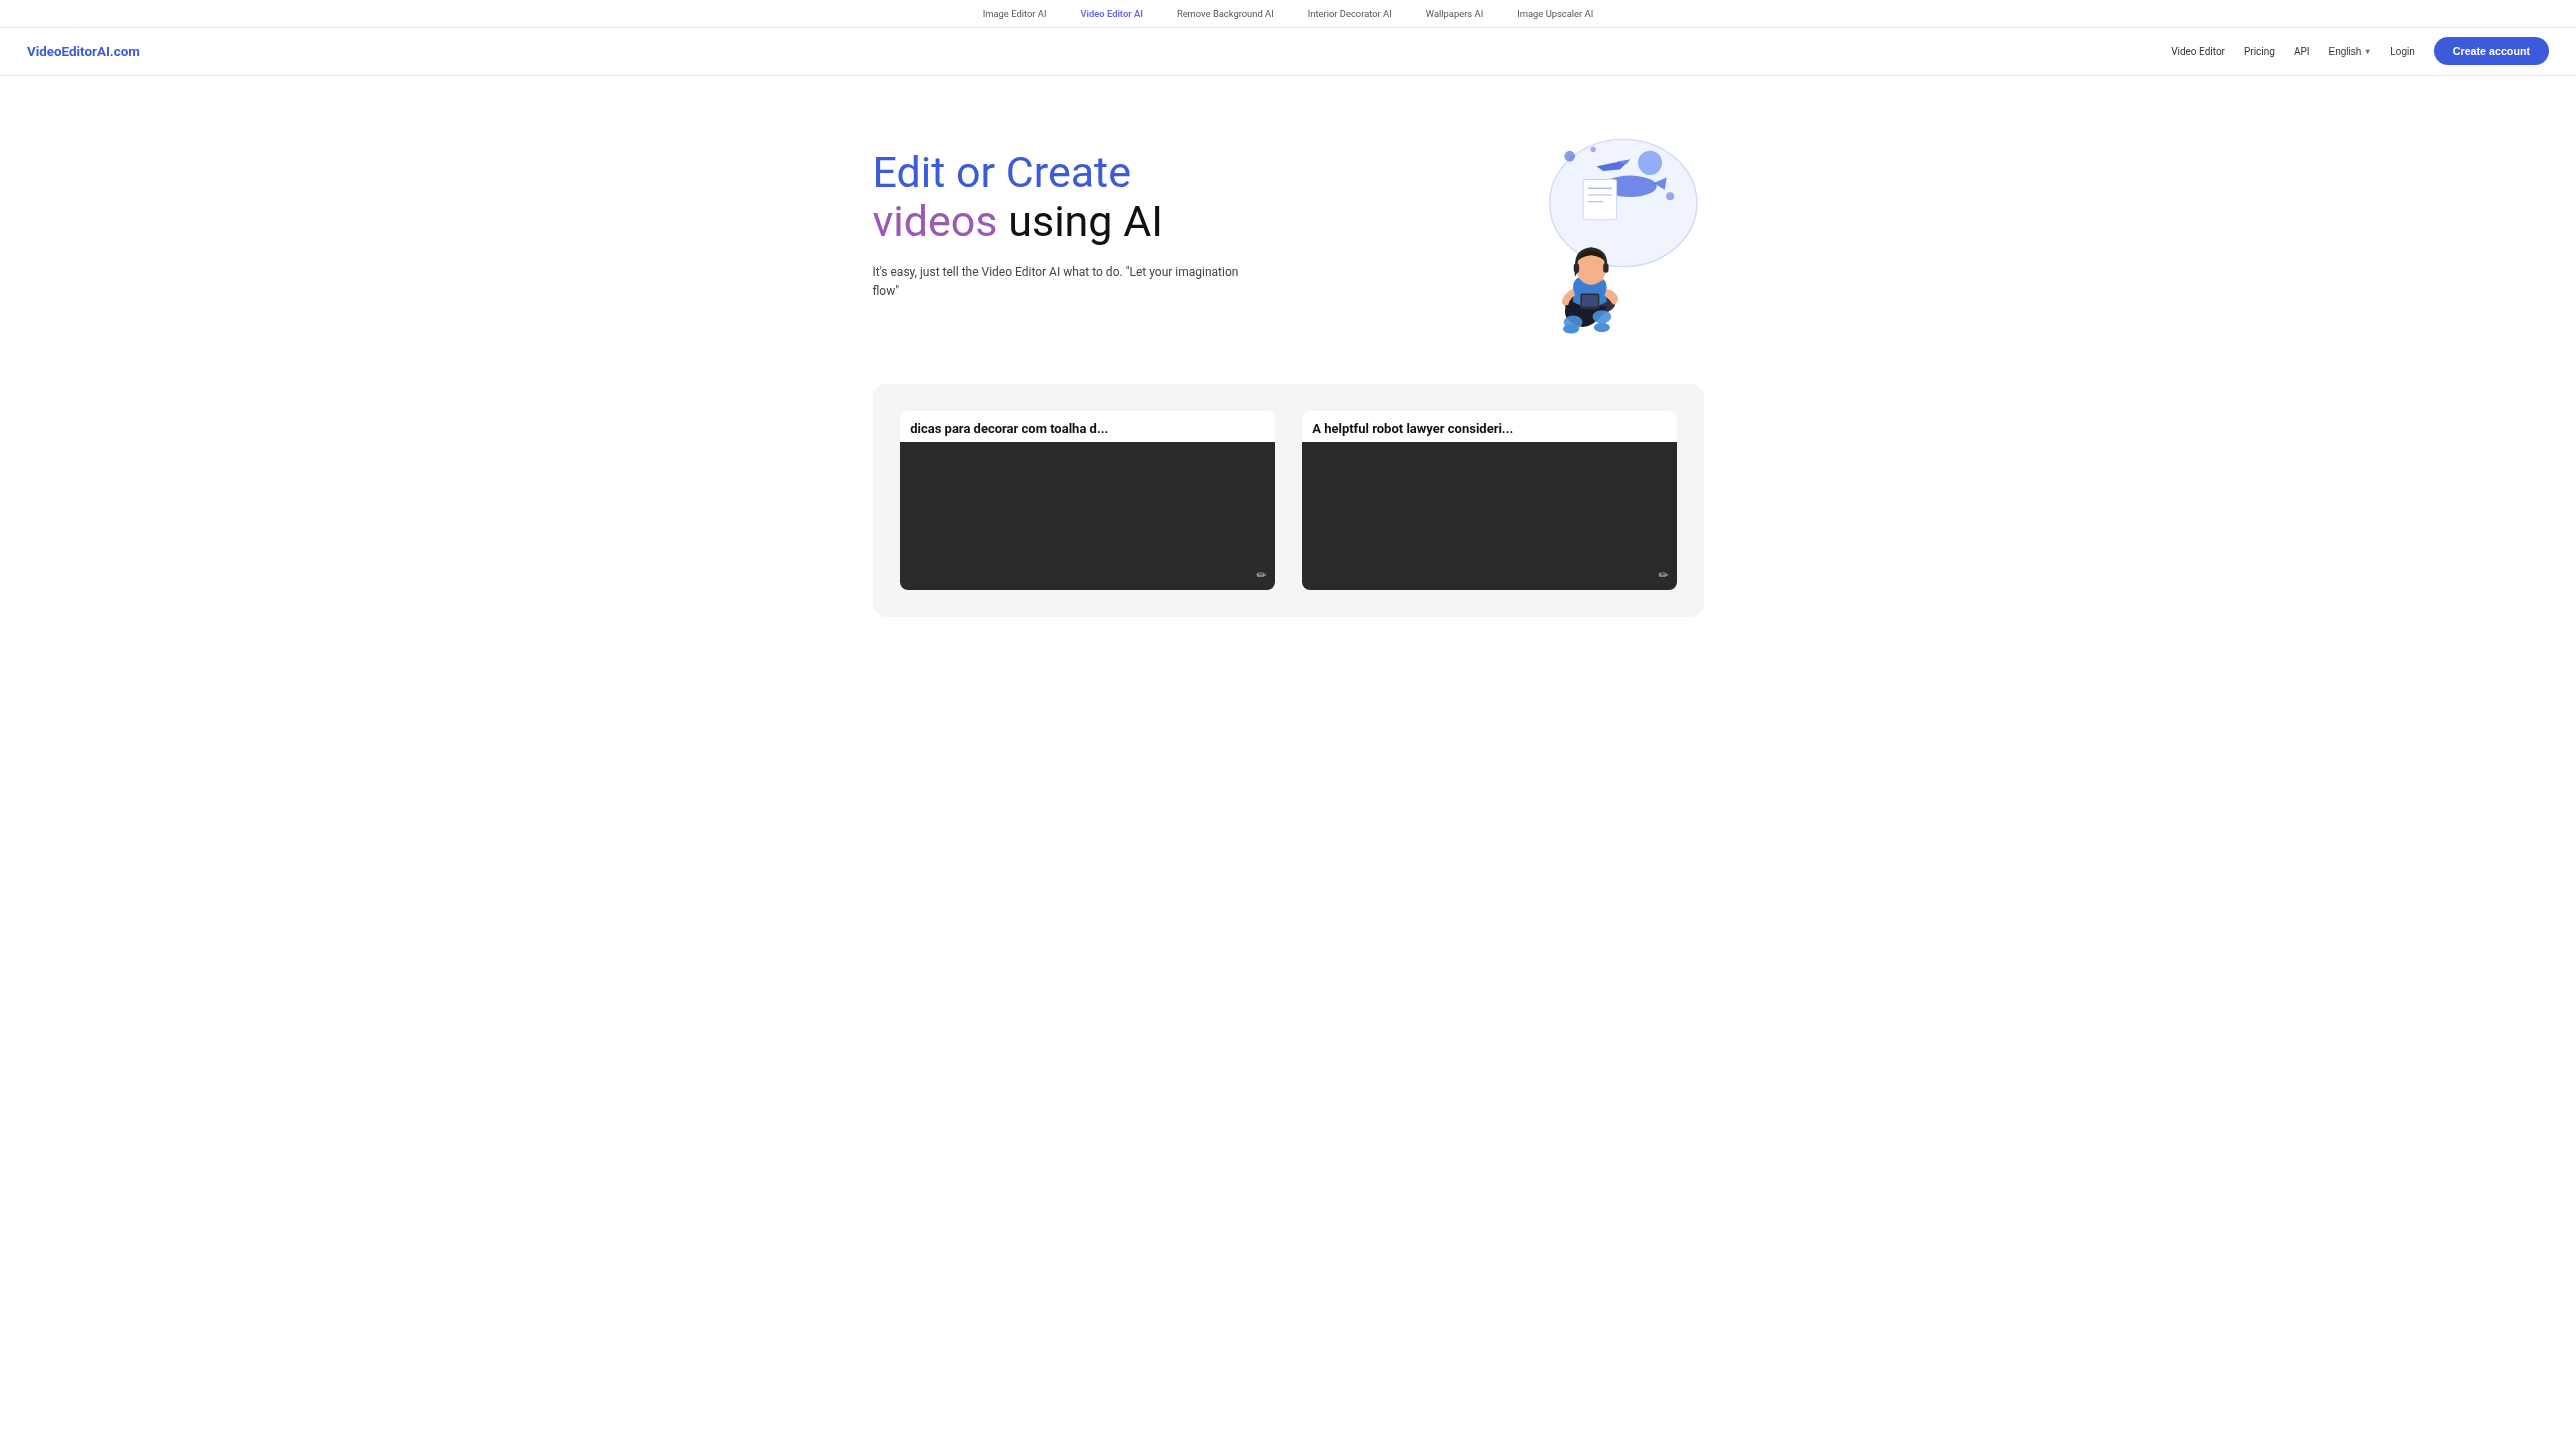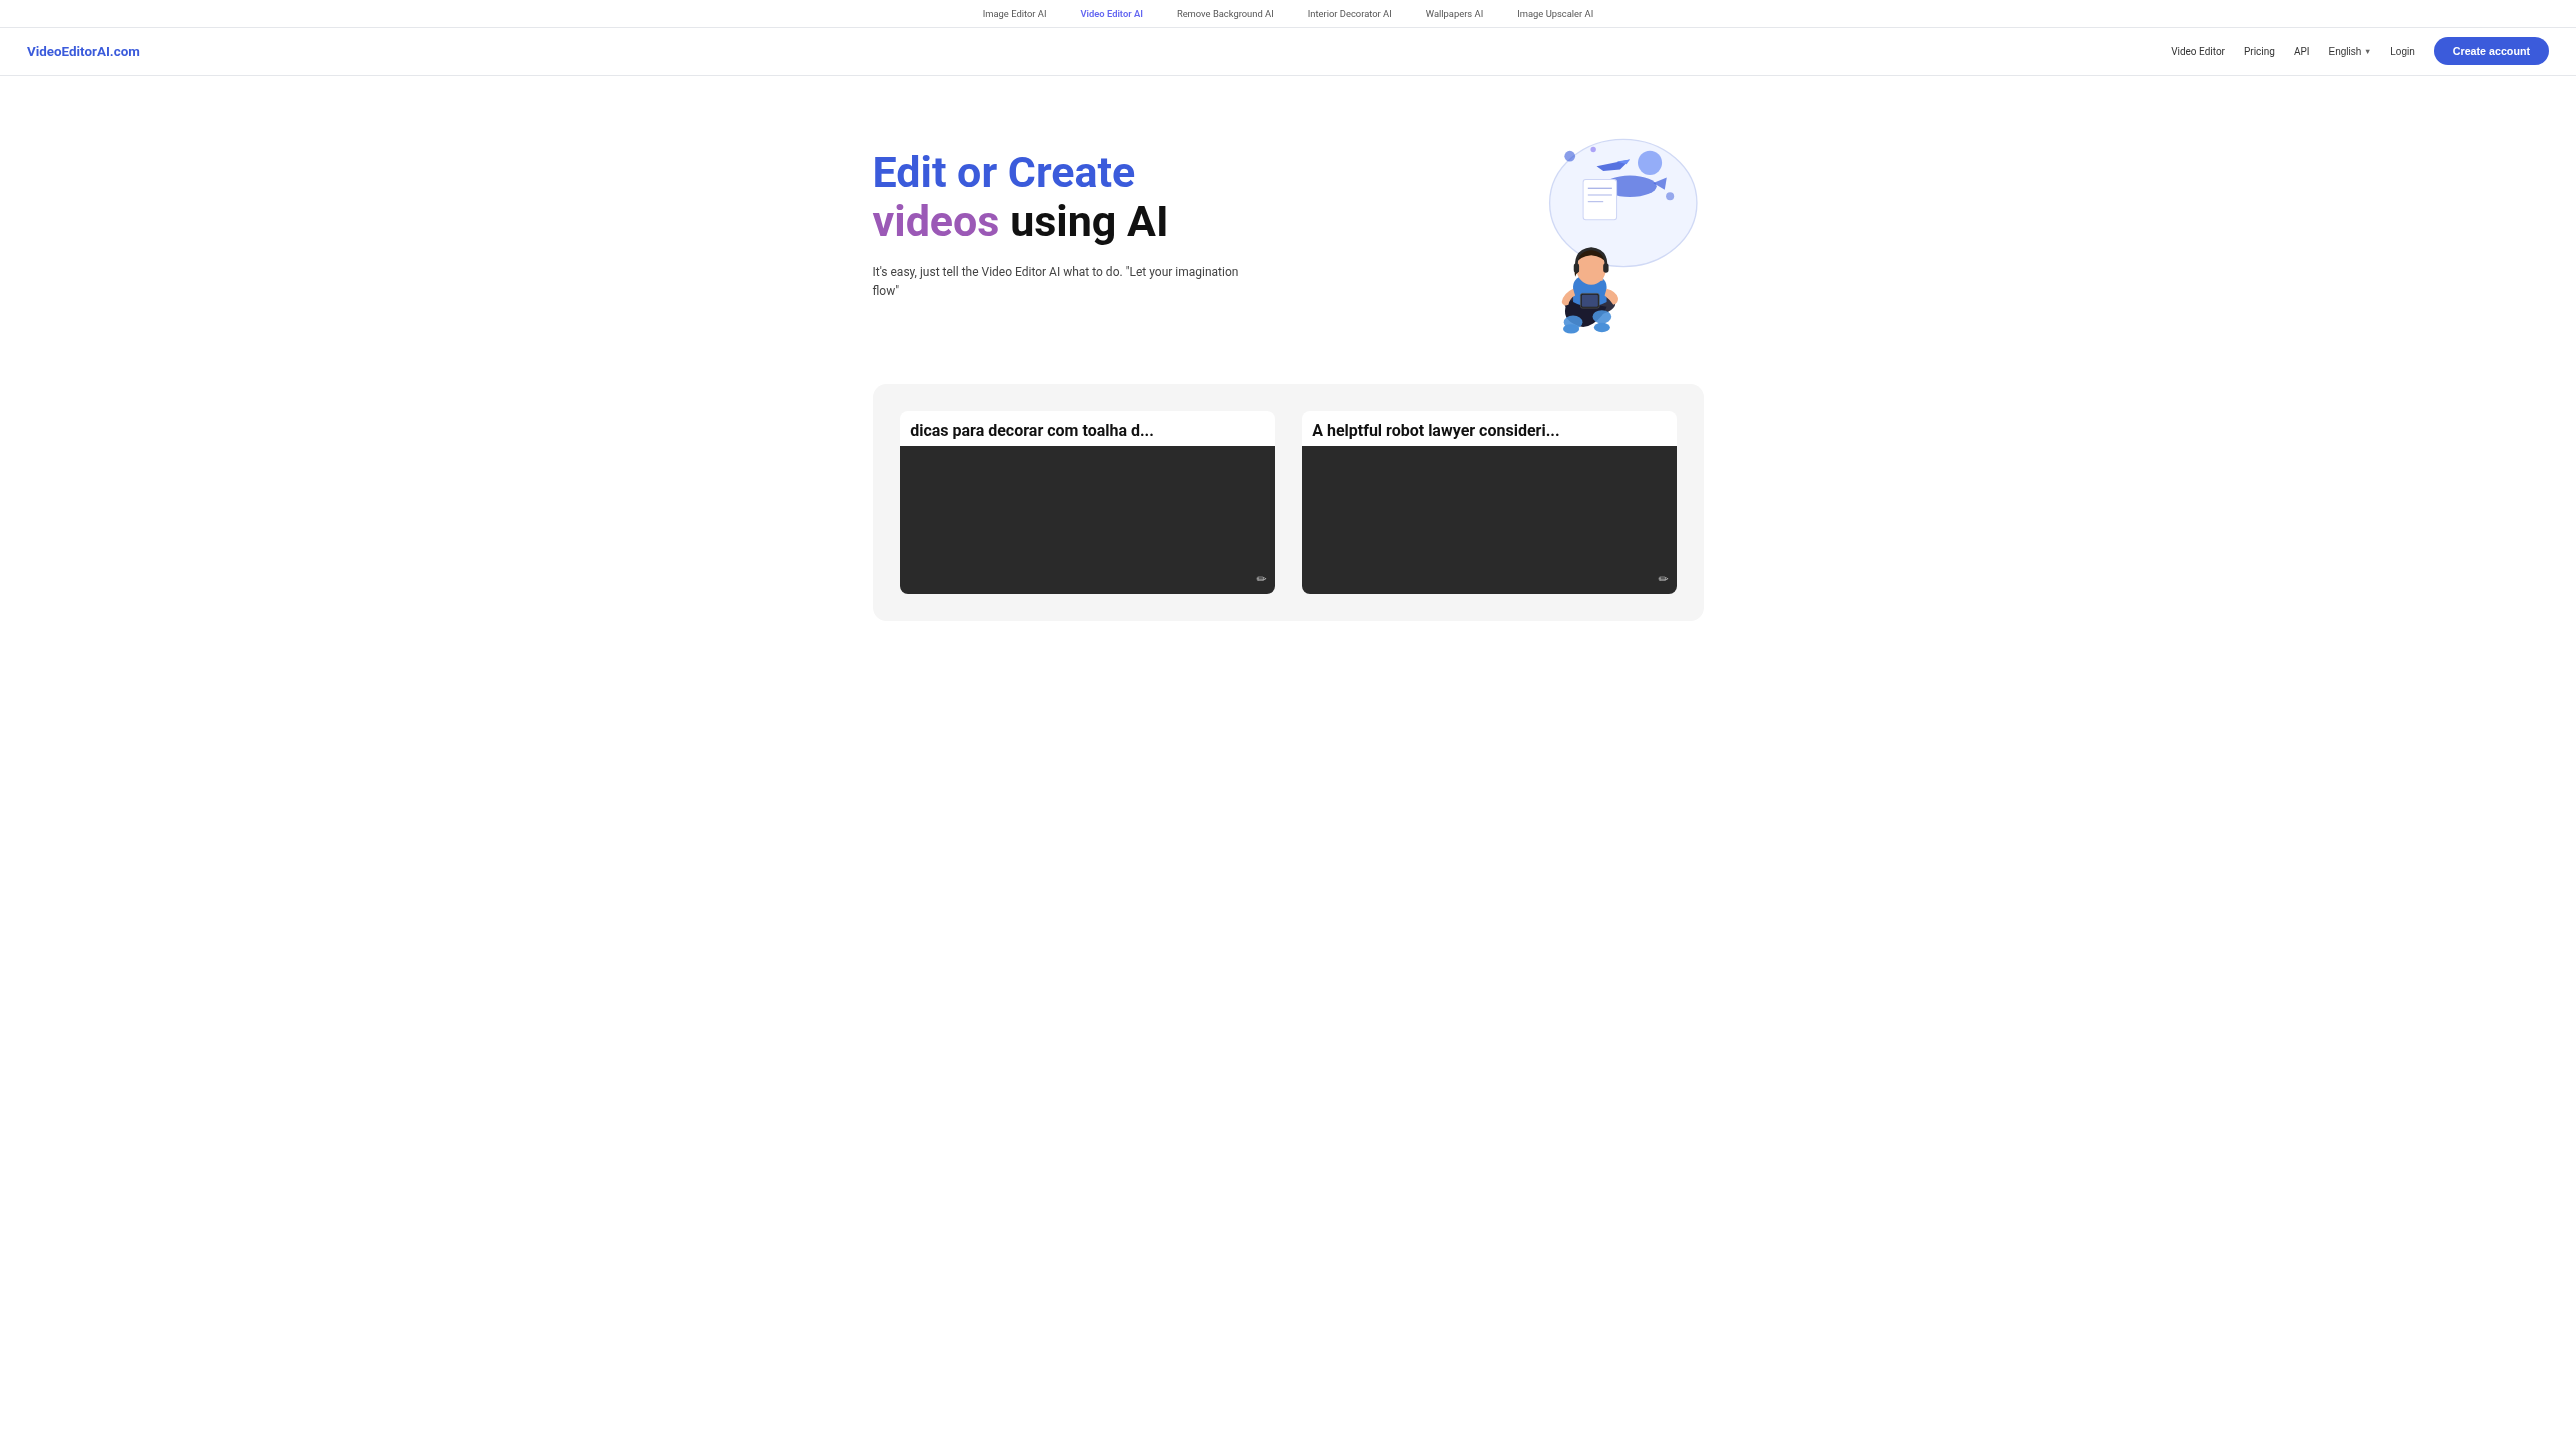"Edit or Create" .hero-title { font-weight: 700 -> 400 }
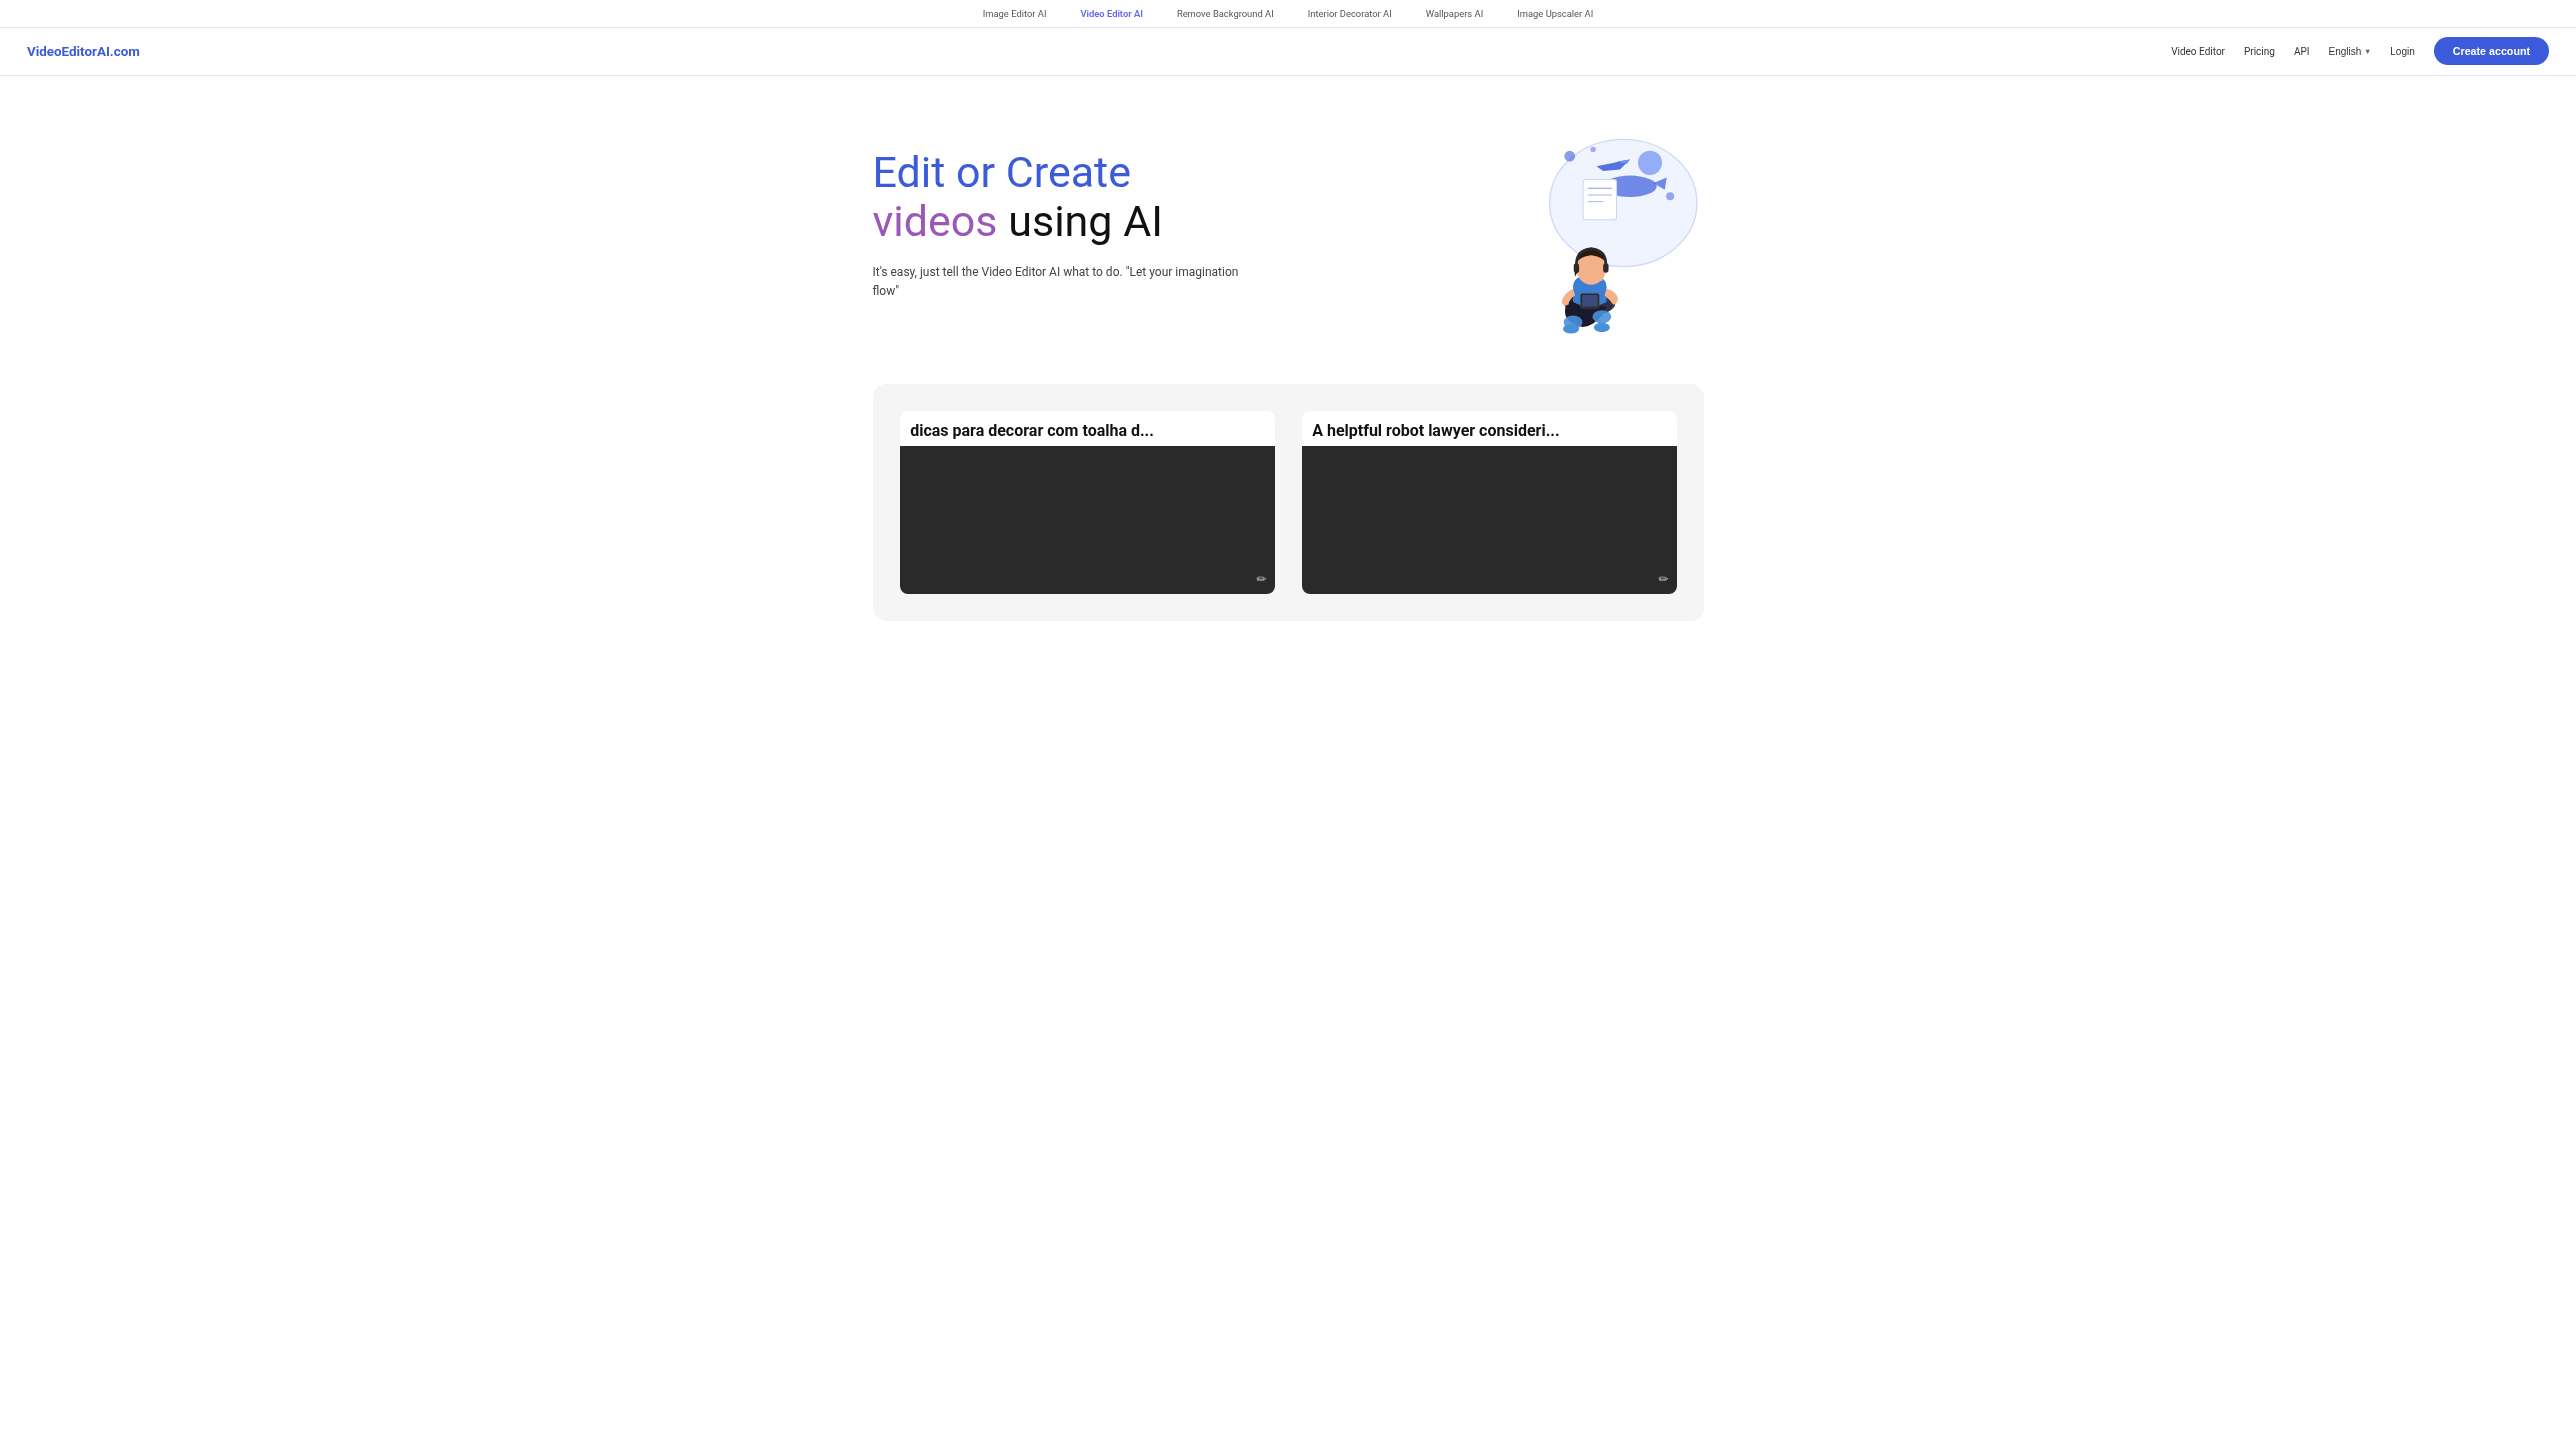"dicas para decorar com toalha" .video-card-title { font-size: 16px -> 13px }
